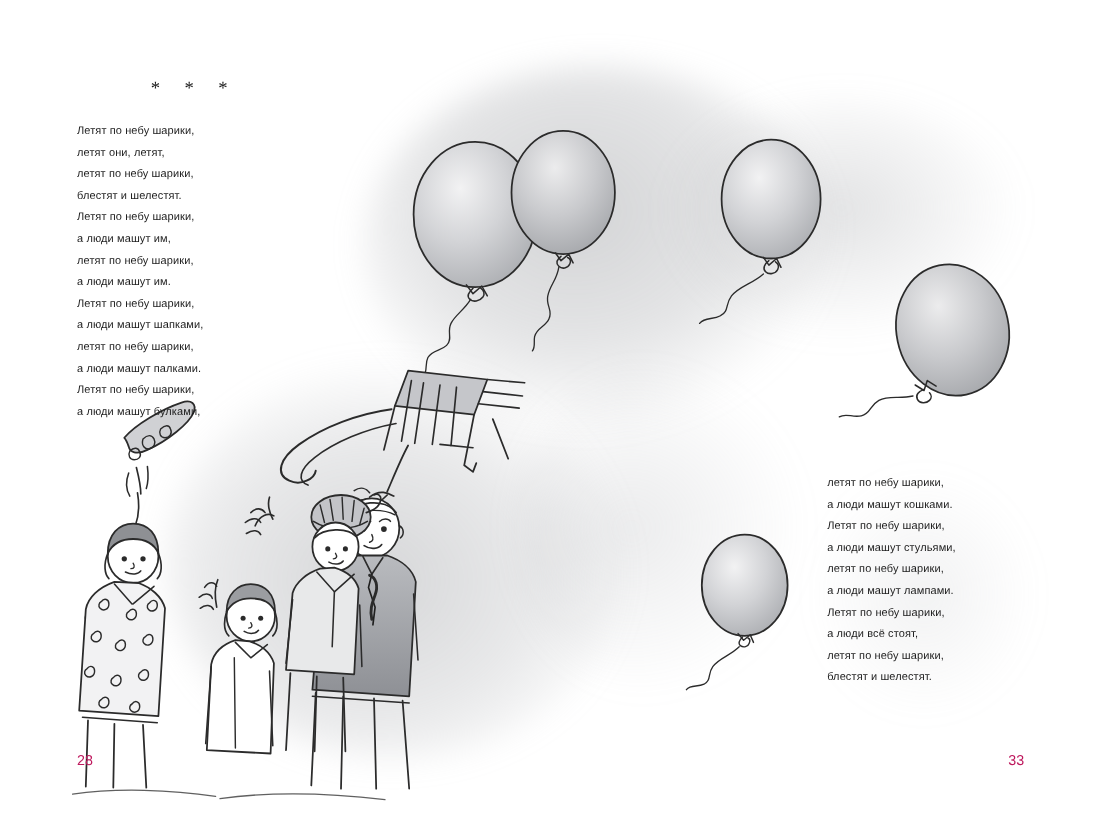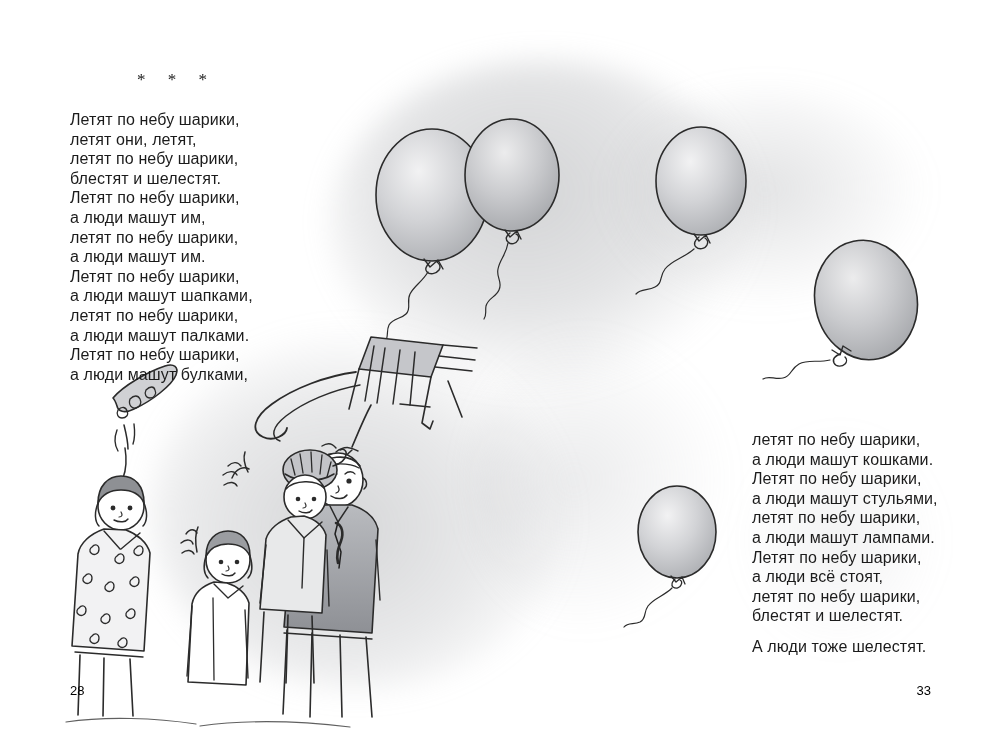"Летят по небу шарики," .poem { font-size: 16px -> 10px }
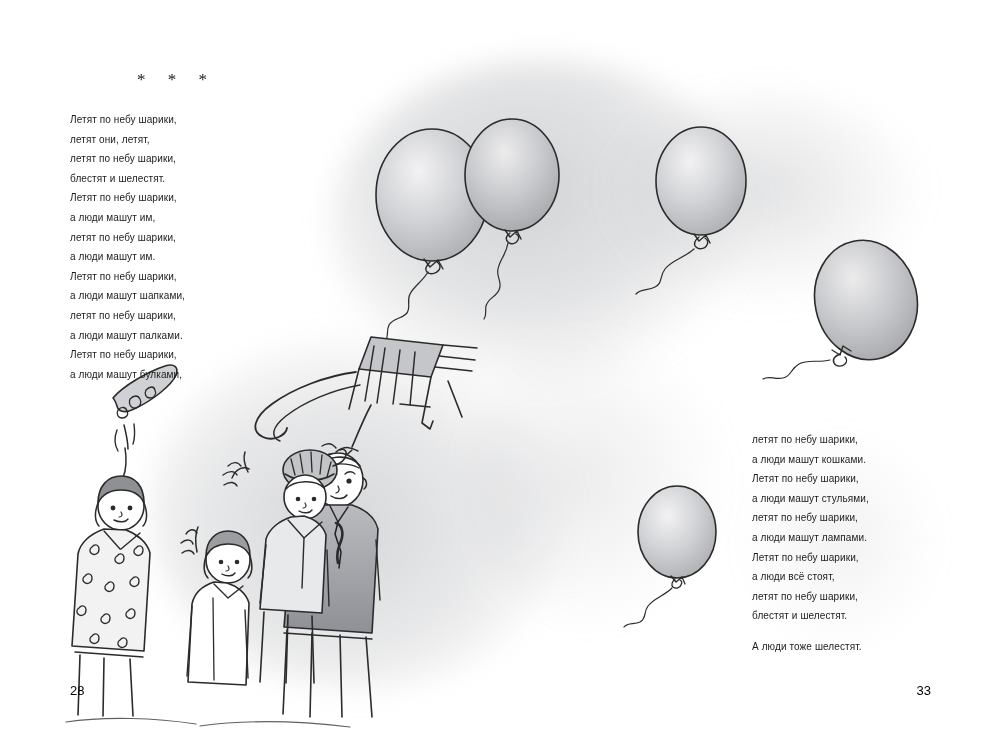"А люди тоже шелестят." div.poem { html: <div>А люди тоже шелестят.</div> -> none }
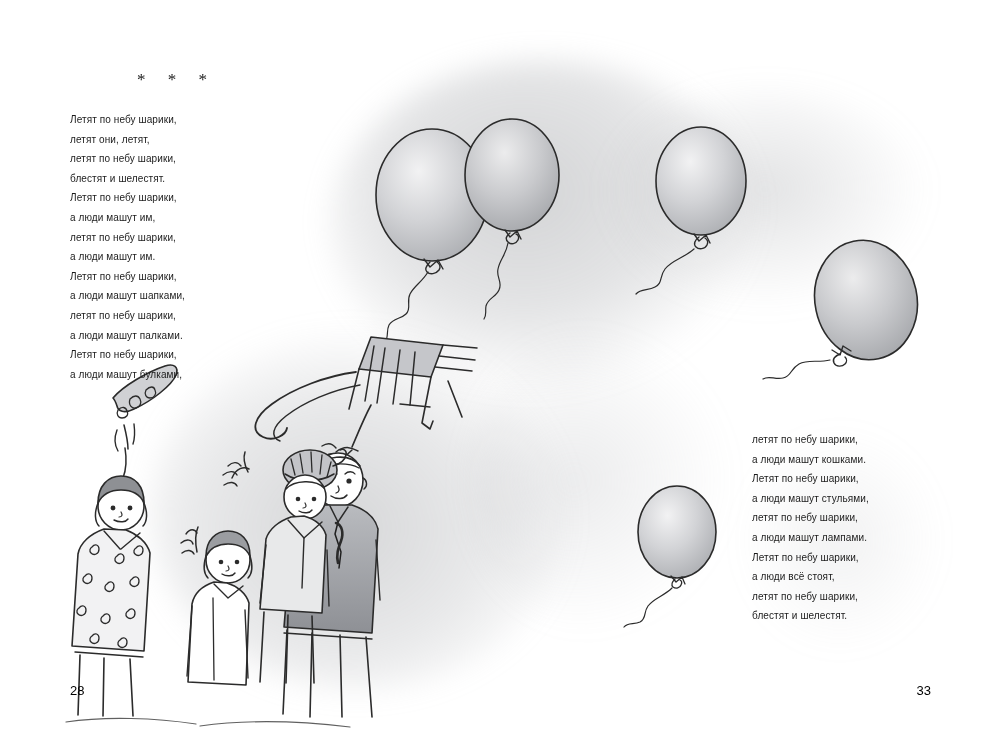"28" .folio { color: #000000 -> #be185d }
